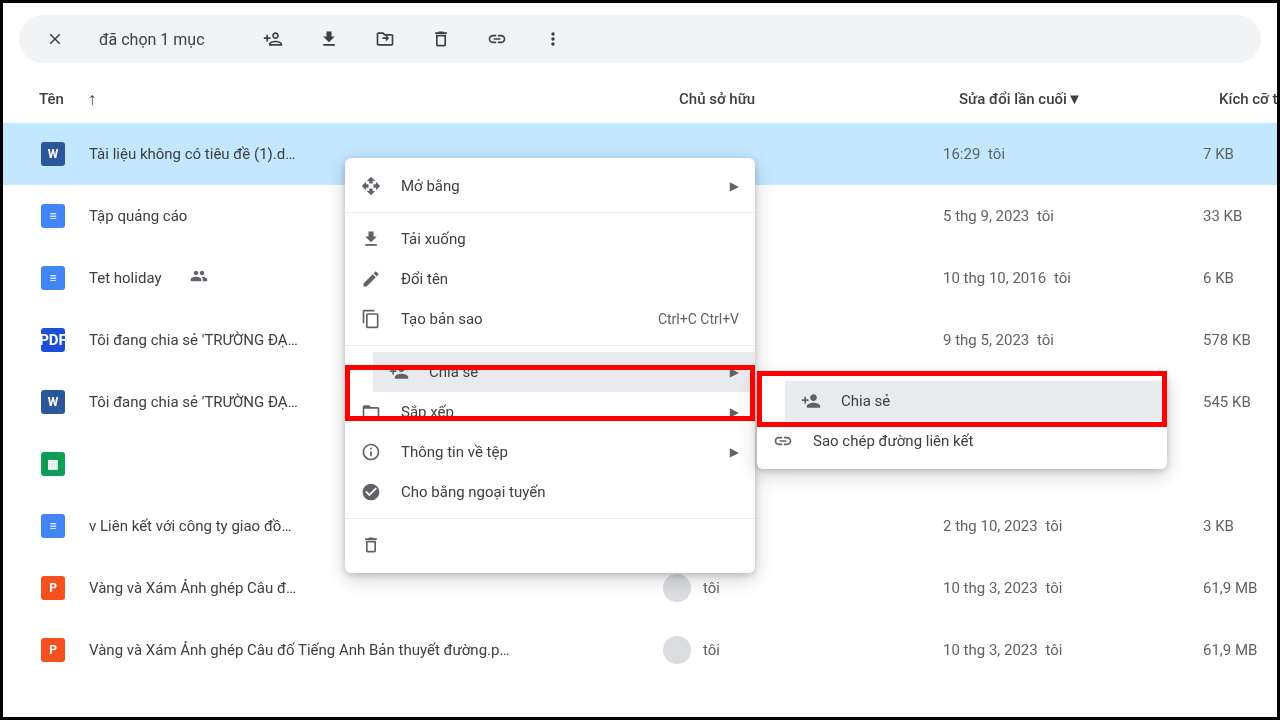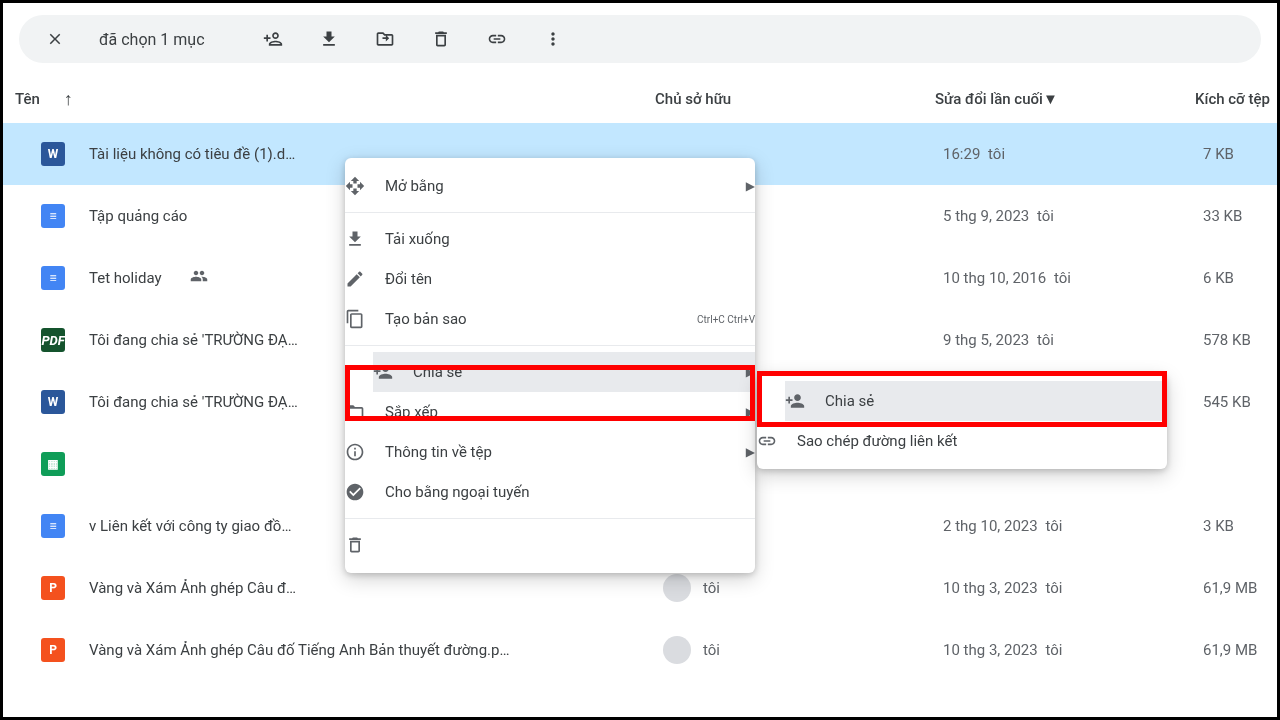"Tên" .column-headers { padding: 0 12px -> 0 36px }
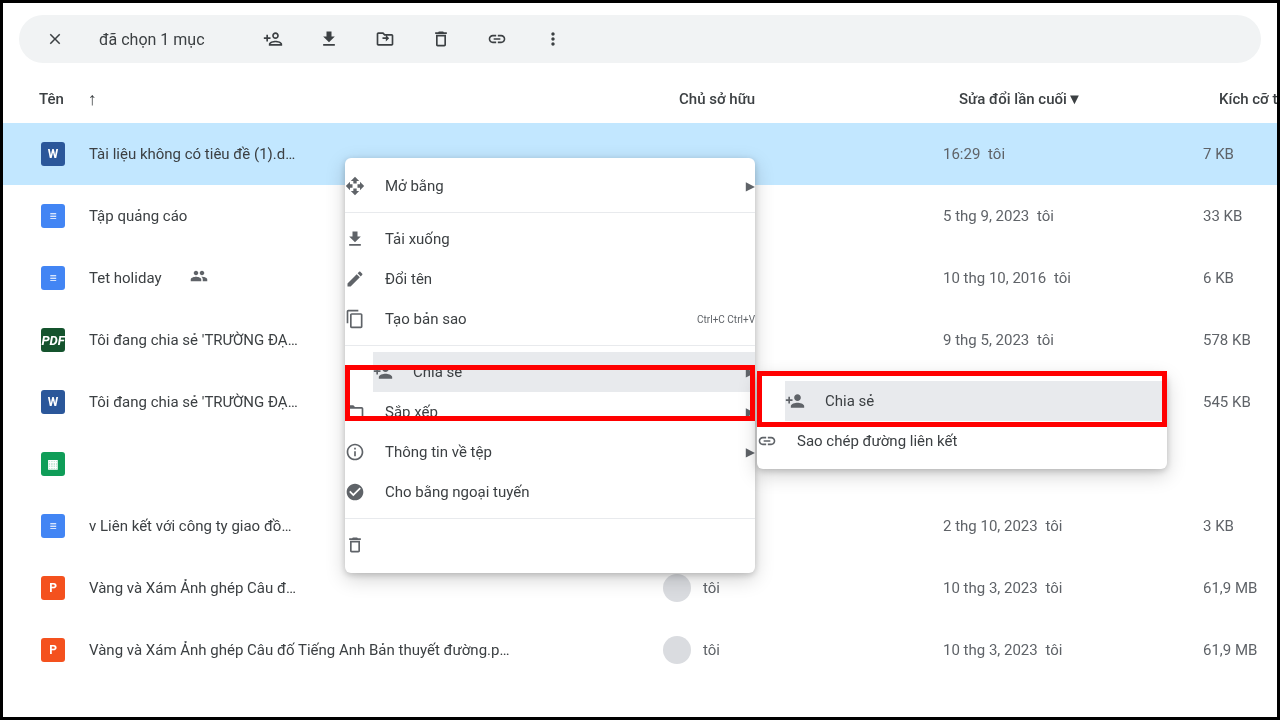"Mở bằng" .menu-item { padding: 0 0 -> 0 16px }
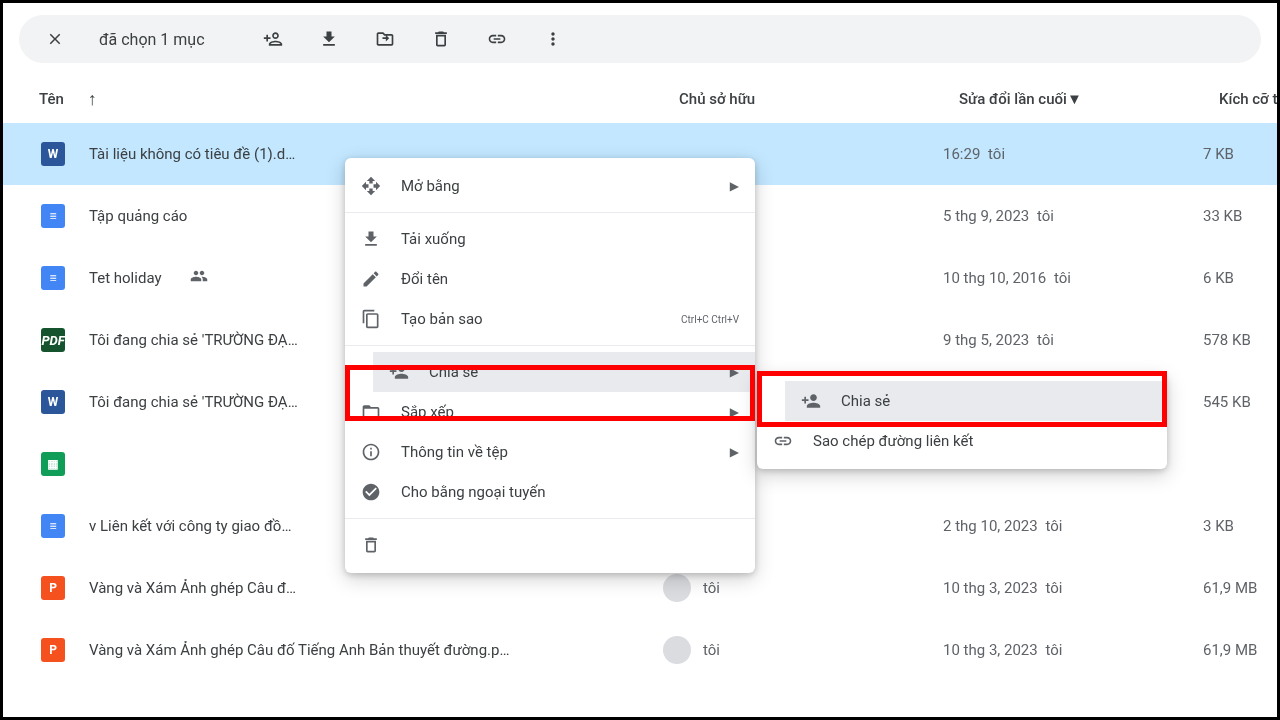"Ctrl+C Ctrl+V" .menu-item .mi-shortcut { font-size: 10px -> 14px }
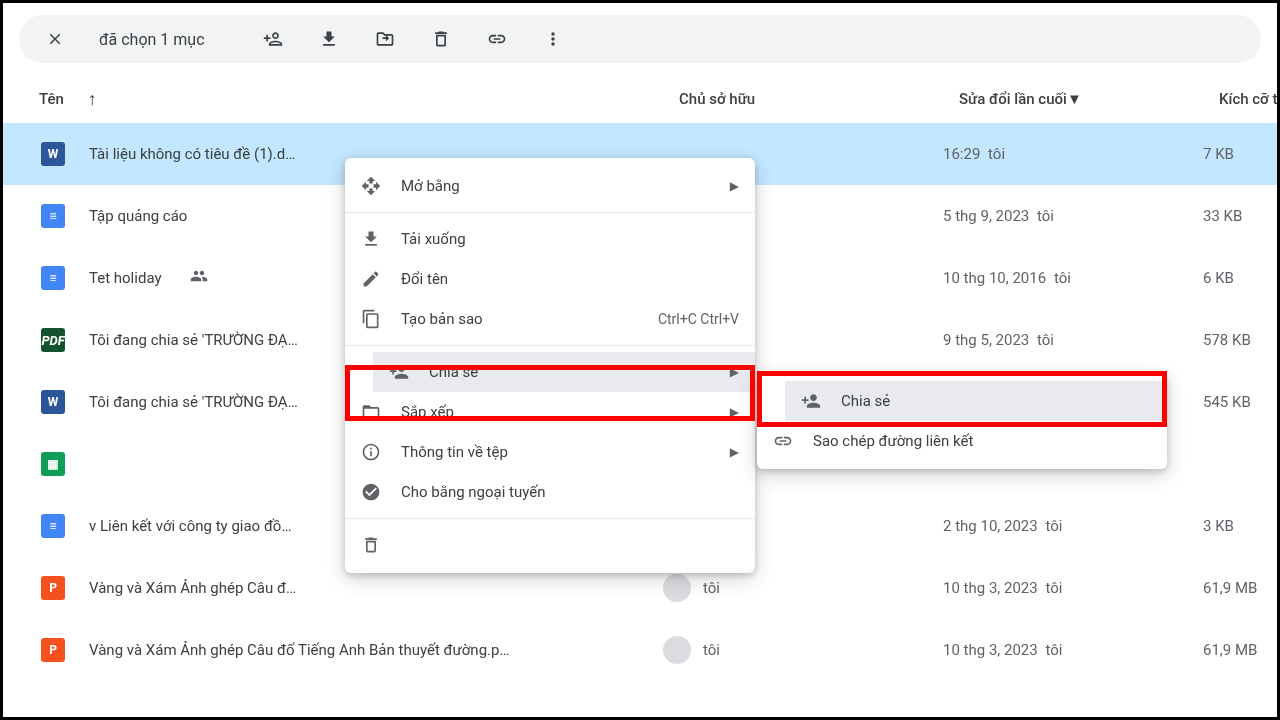"PDF" .file-icon.pdf { background: #14532d -> #1d4ed8; font-size: 13px -> 15px; font-style: italic -> none }
